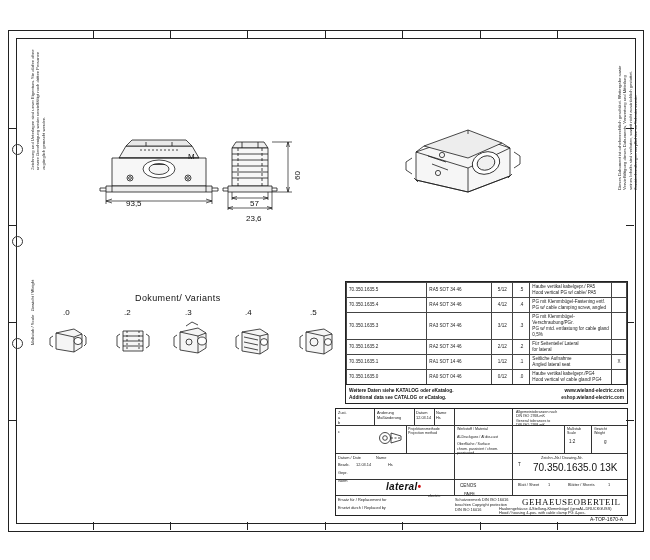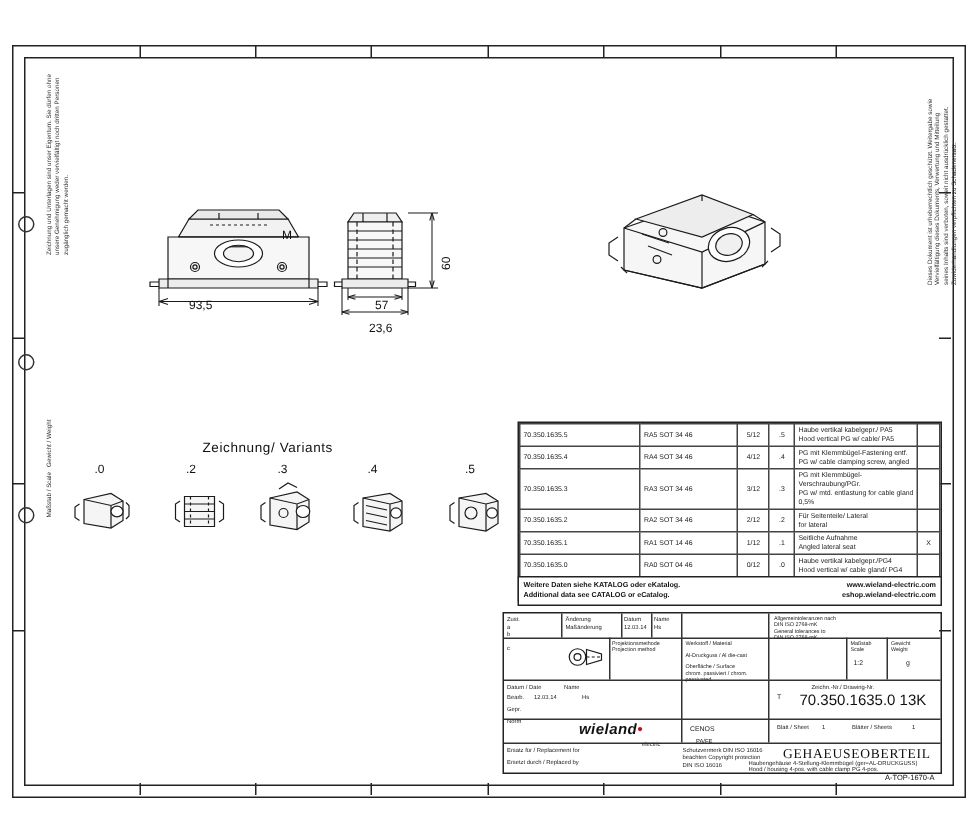"Zeichnung/ Variants" div.variants-title { text: Zeichnung/ -> Dokument/ }
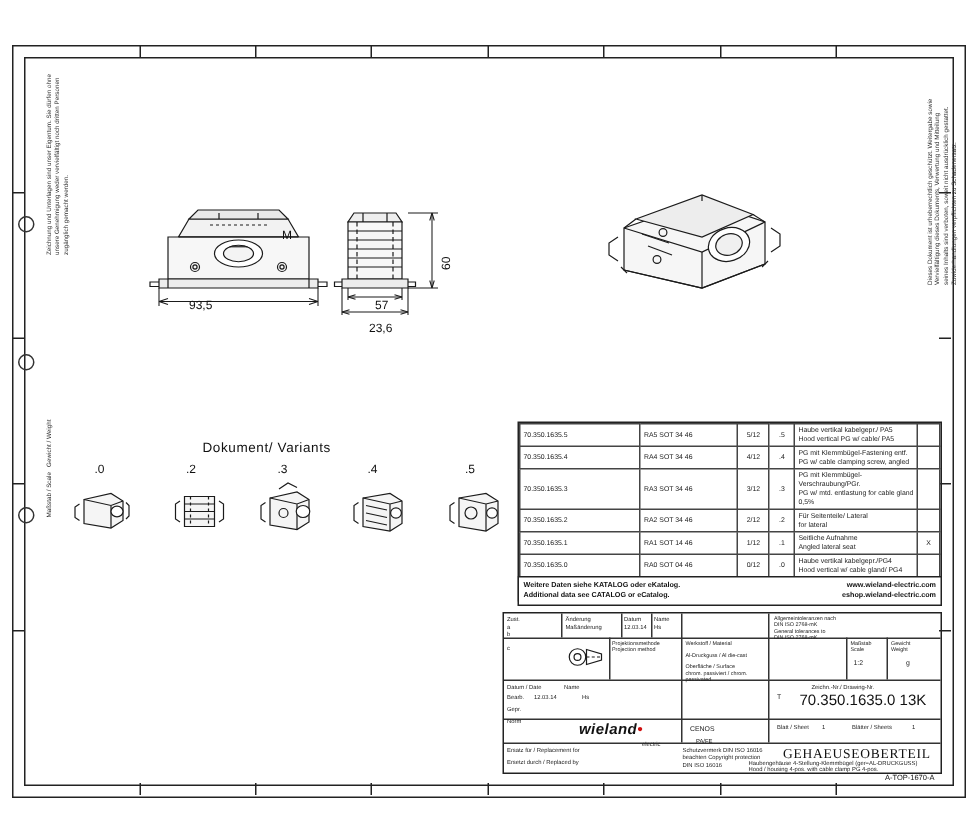"wieland" span { text: wieland -> lateral }
